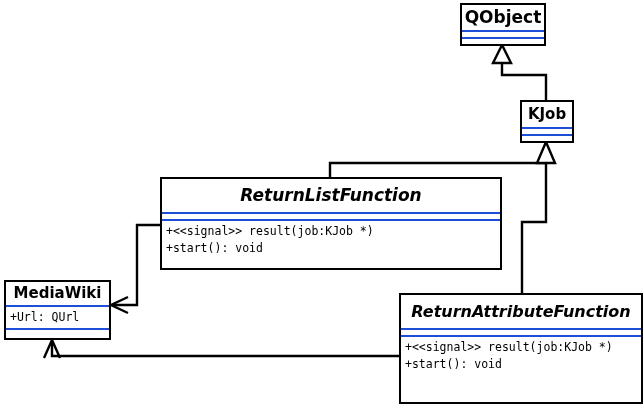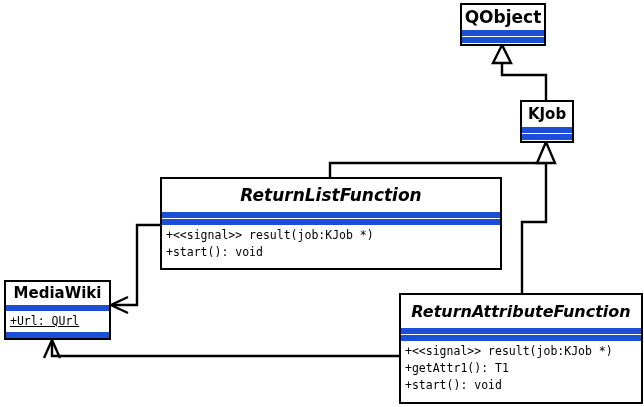"+<<signal>> result(job:KJob *)" .compartment { border-top: 6px solid #1d4ed8 -> 2px solid #1d4ed8 }
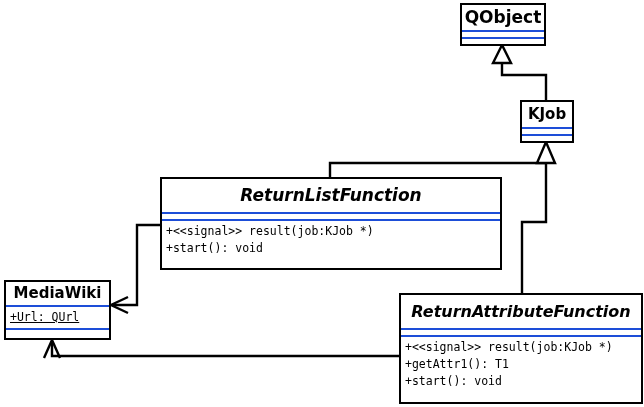"+Url: QUrl" #box-mediawiki .members { text-decoration: underline -> none }
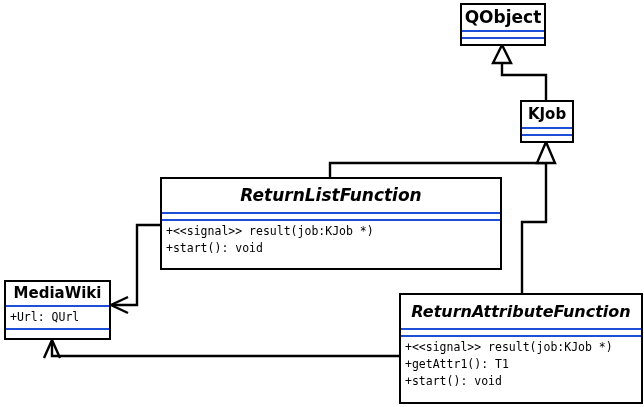"+getAttr1(): T1" div.member { html: <div>+getAttr1(): T1</div> -> none }
